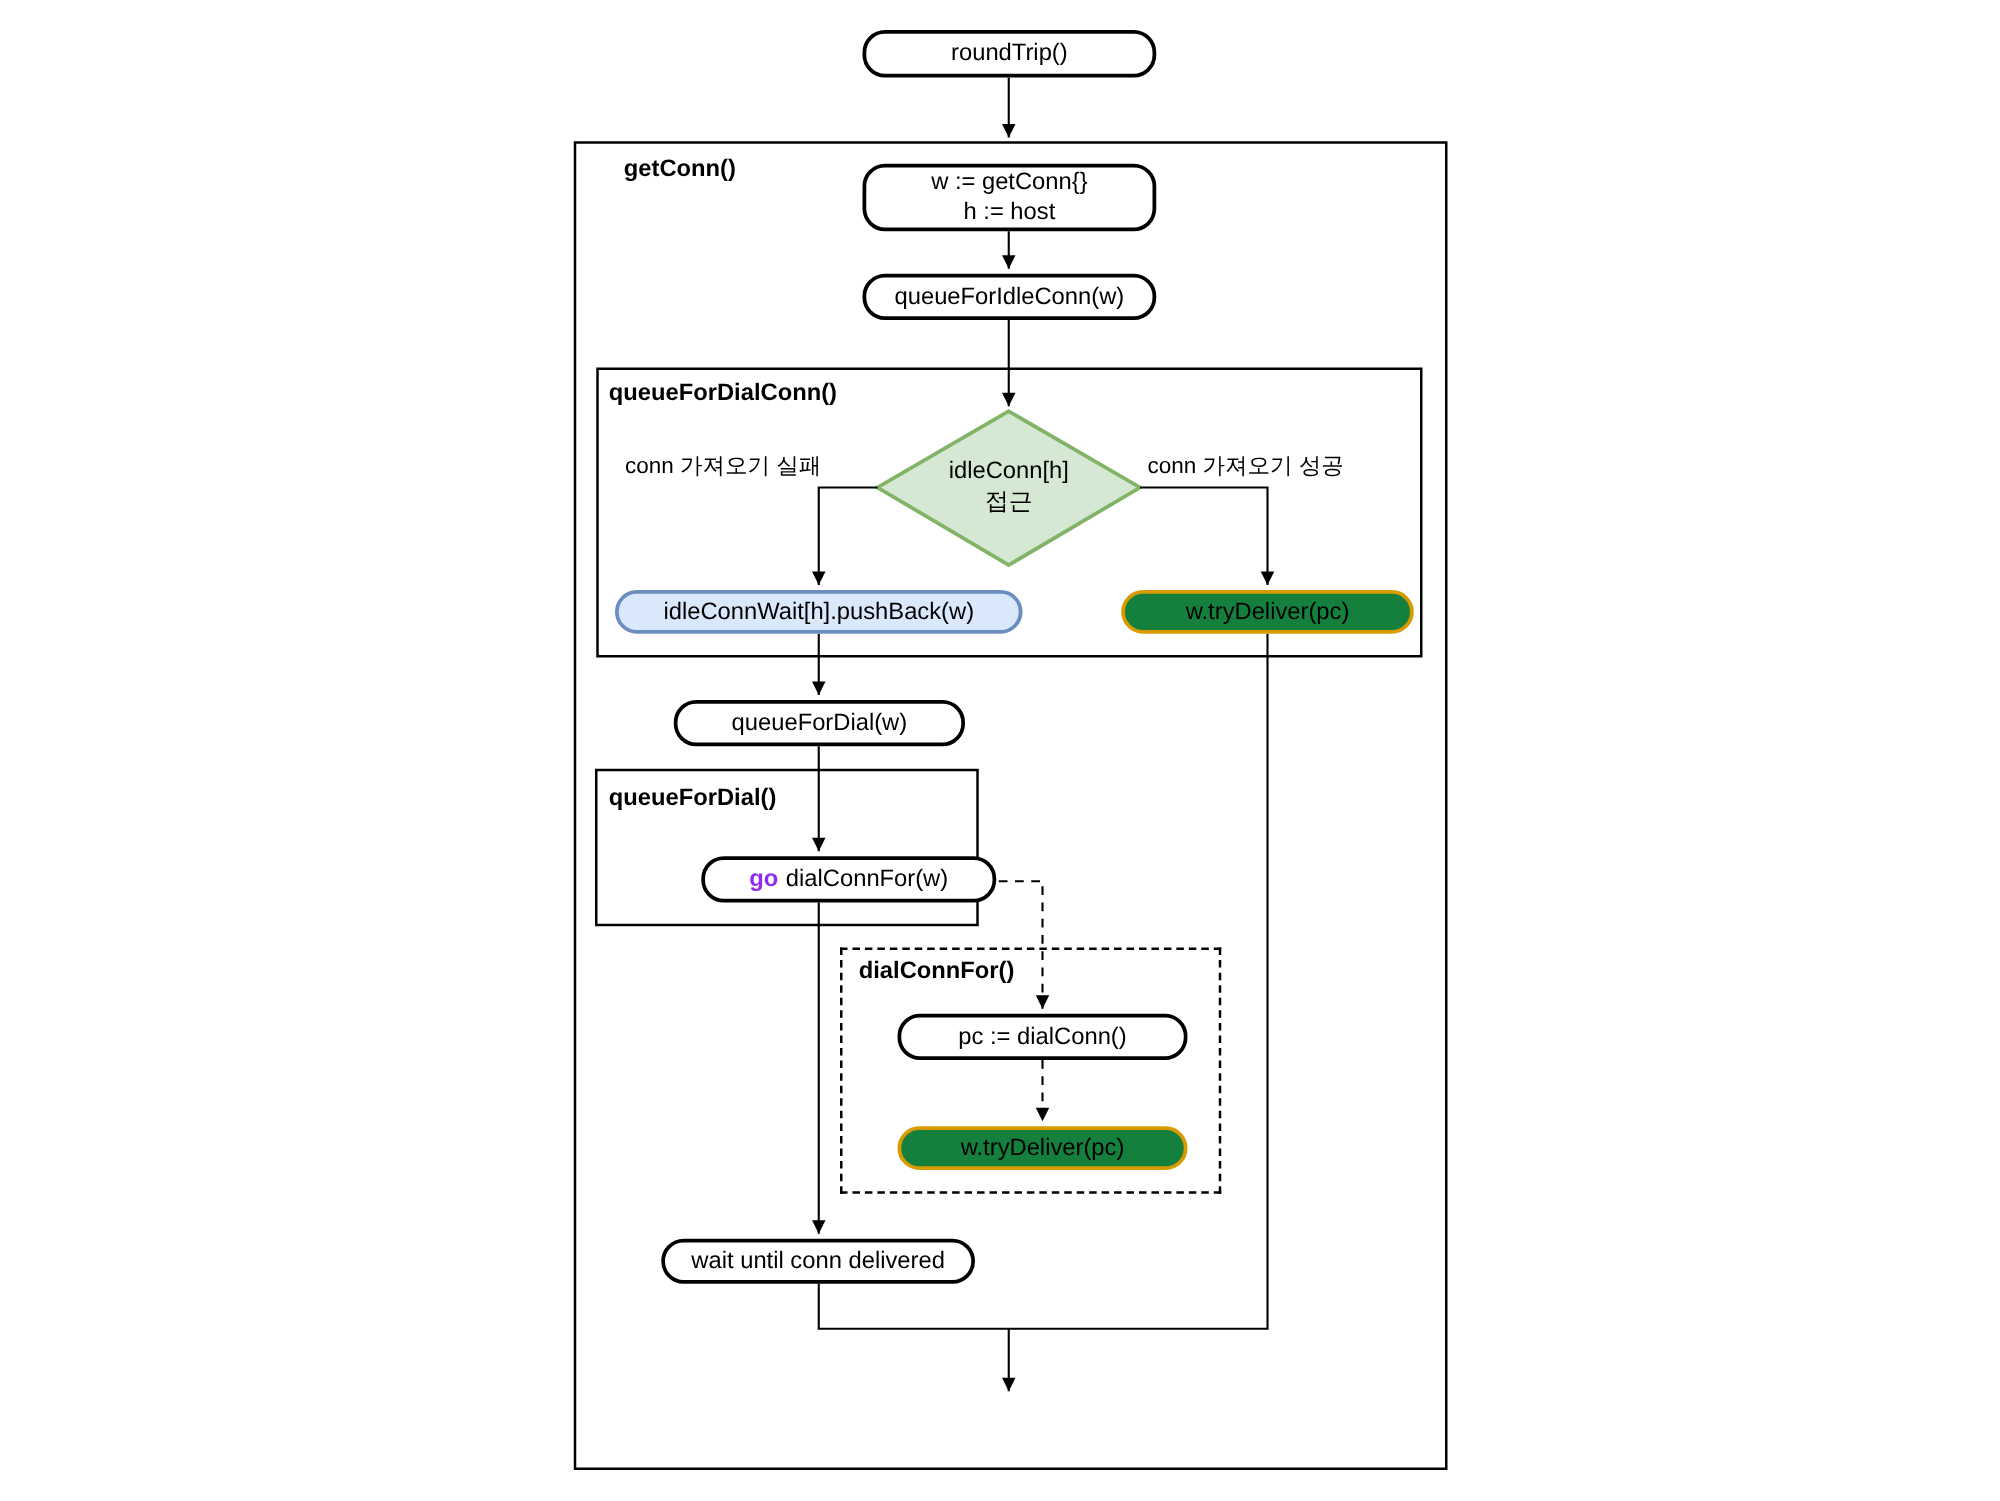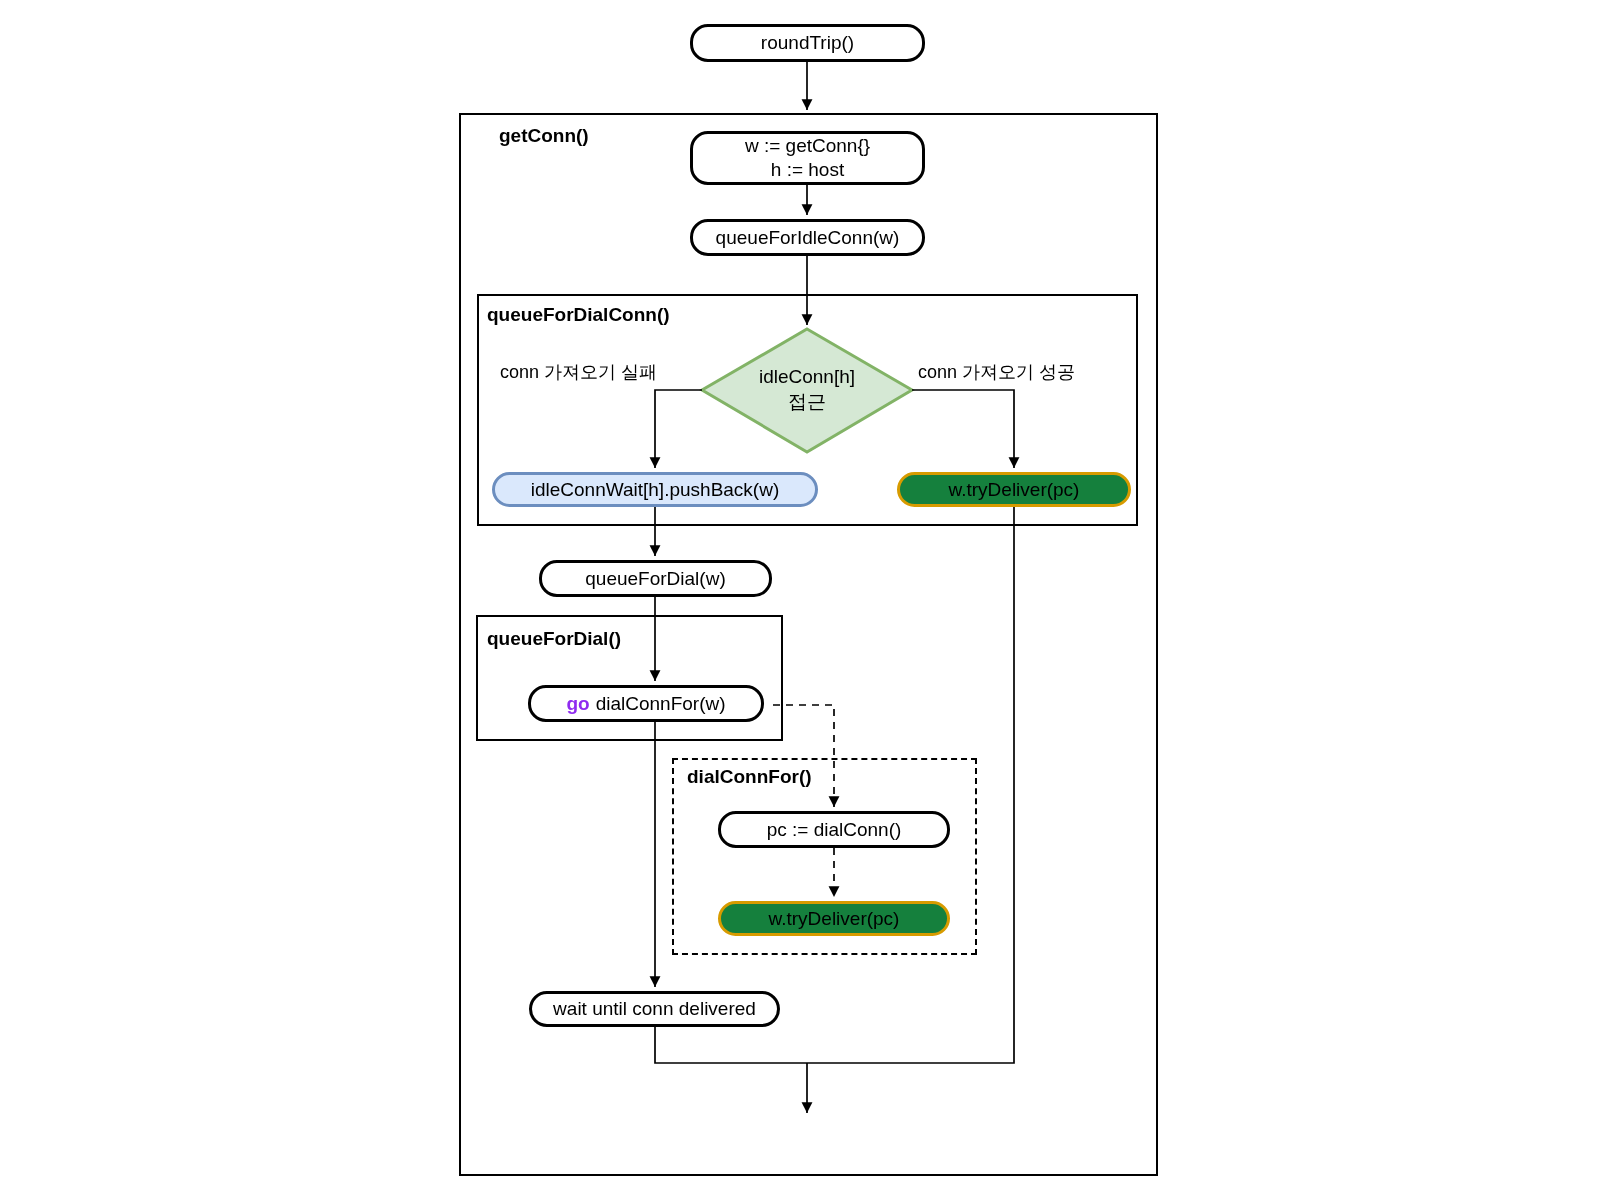"go" div.node { left: 528px -> 561px }
